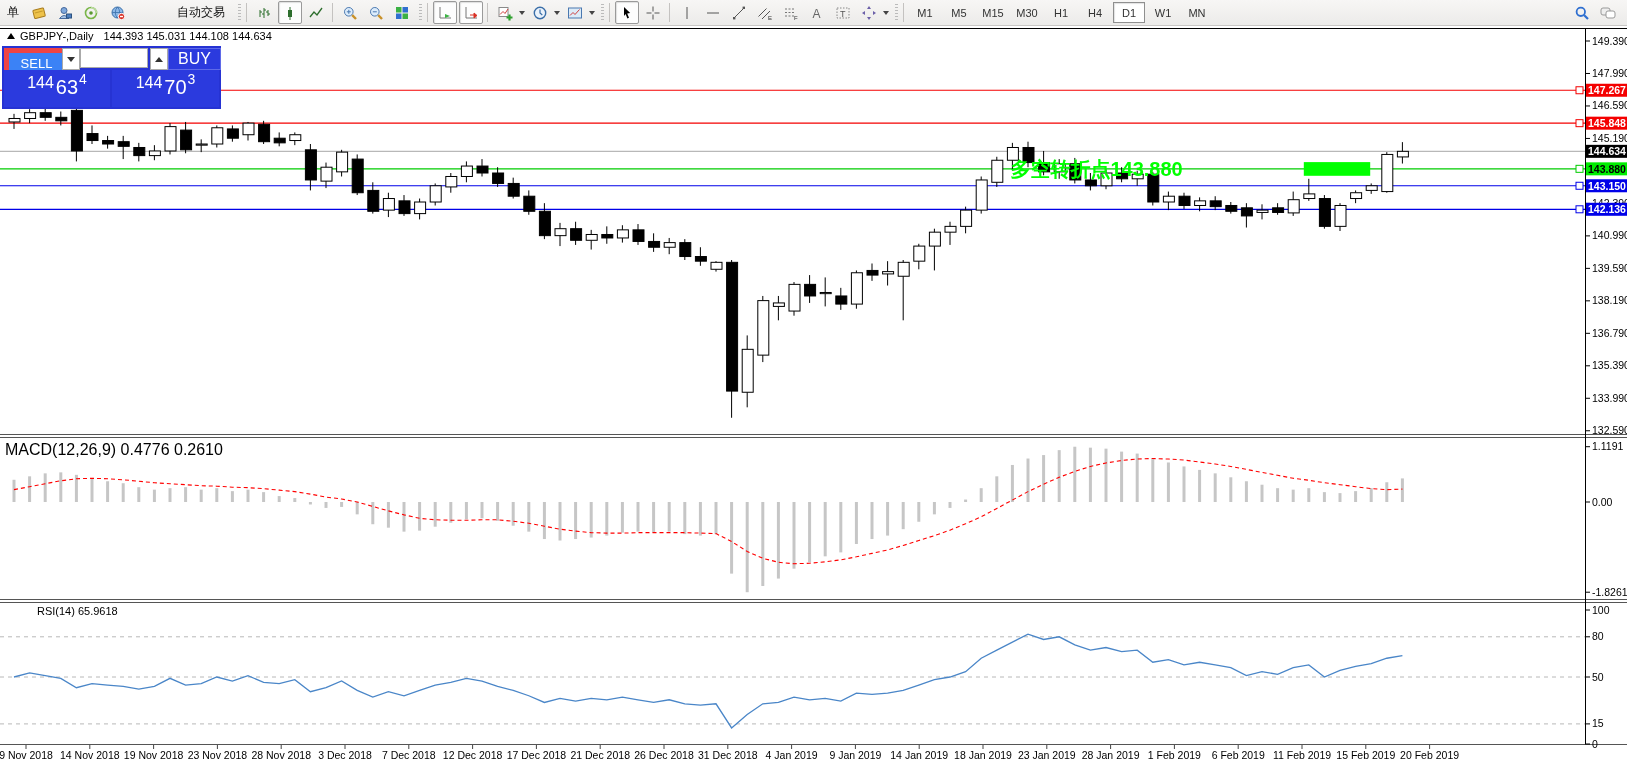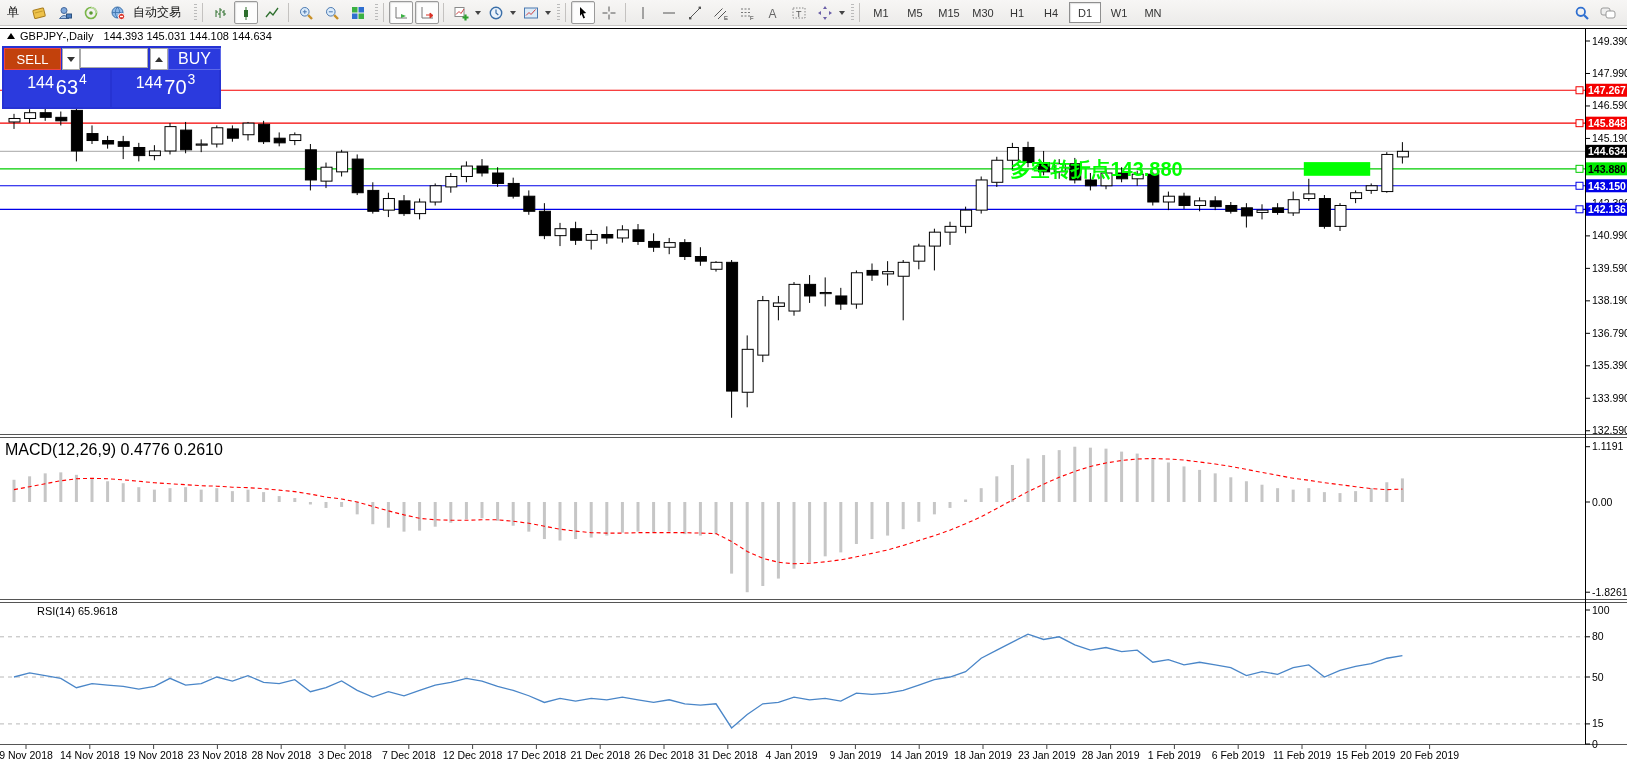"自动交易" div.tbtn { gap: none -> 44px }
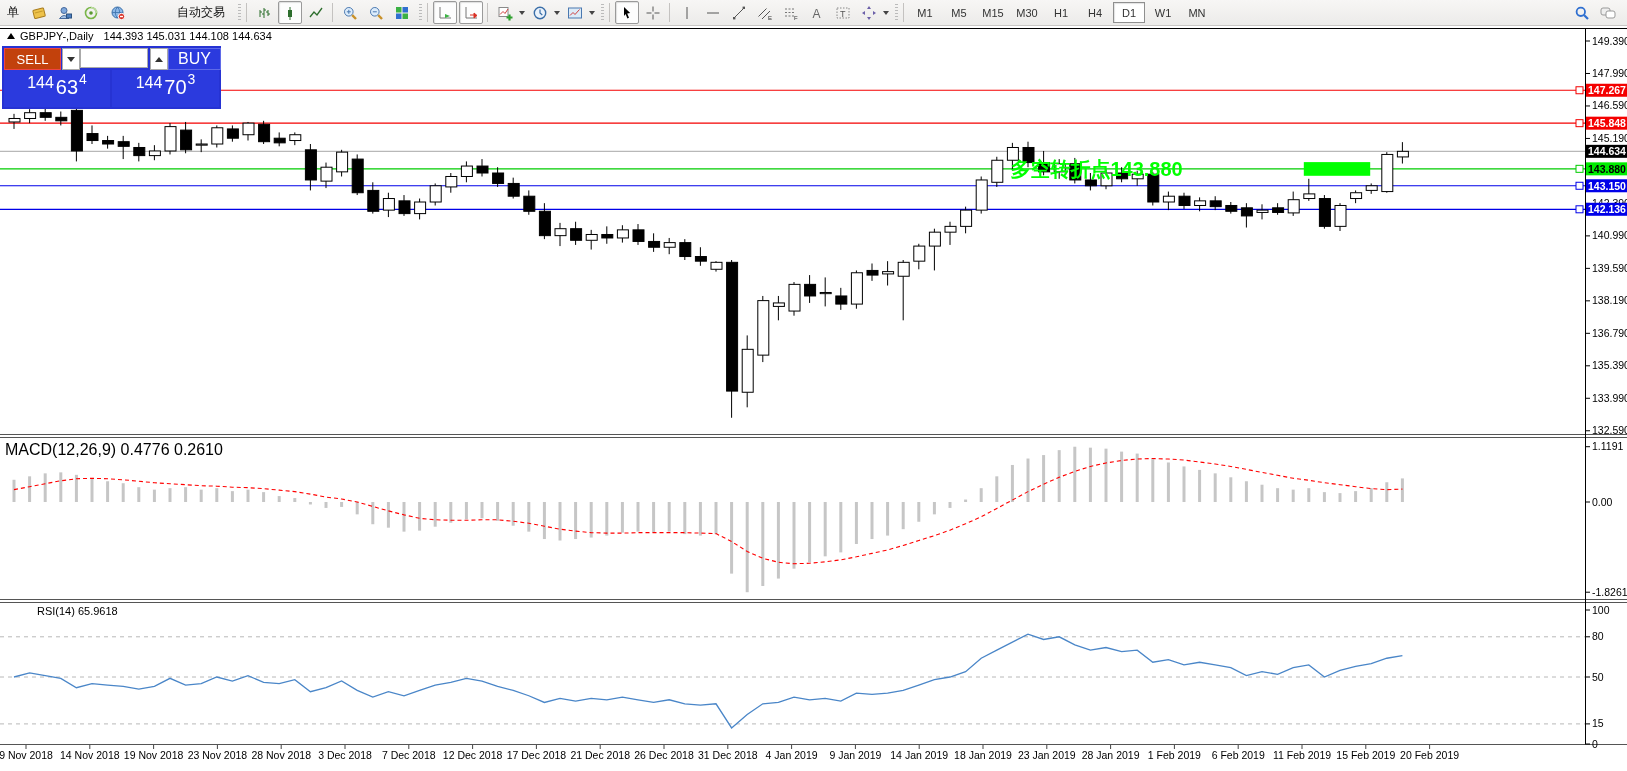"SELL" #sell-btn { background: #c2410c -> #3b82f6; border: 1px solid #ef4444 -> 5px solid #ef4444 }
